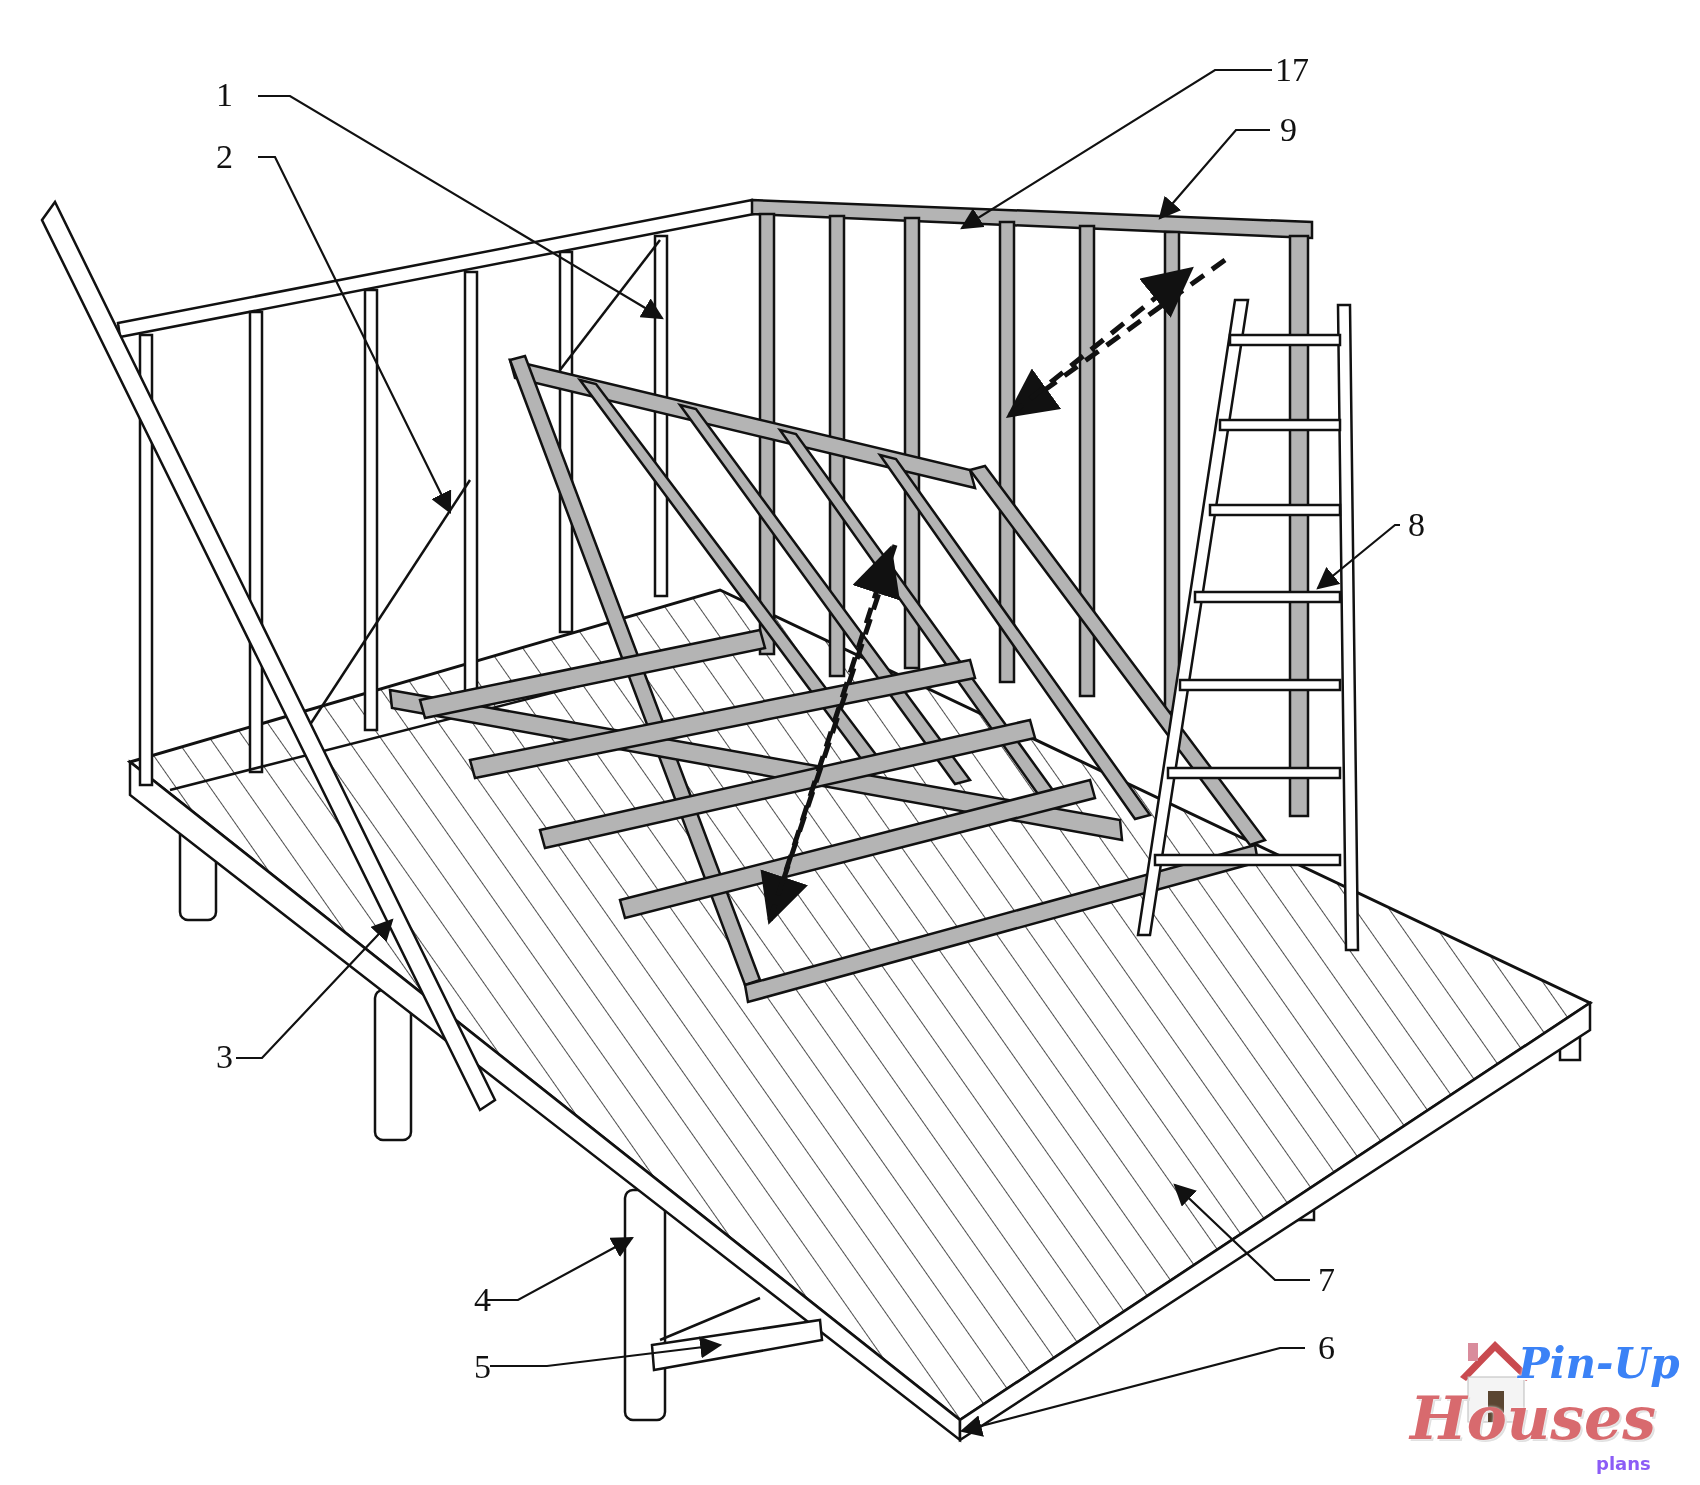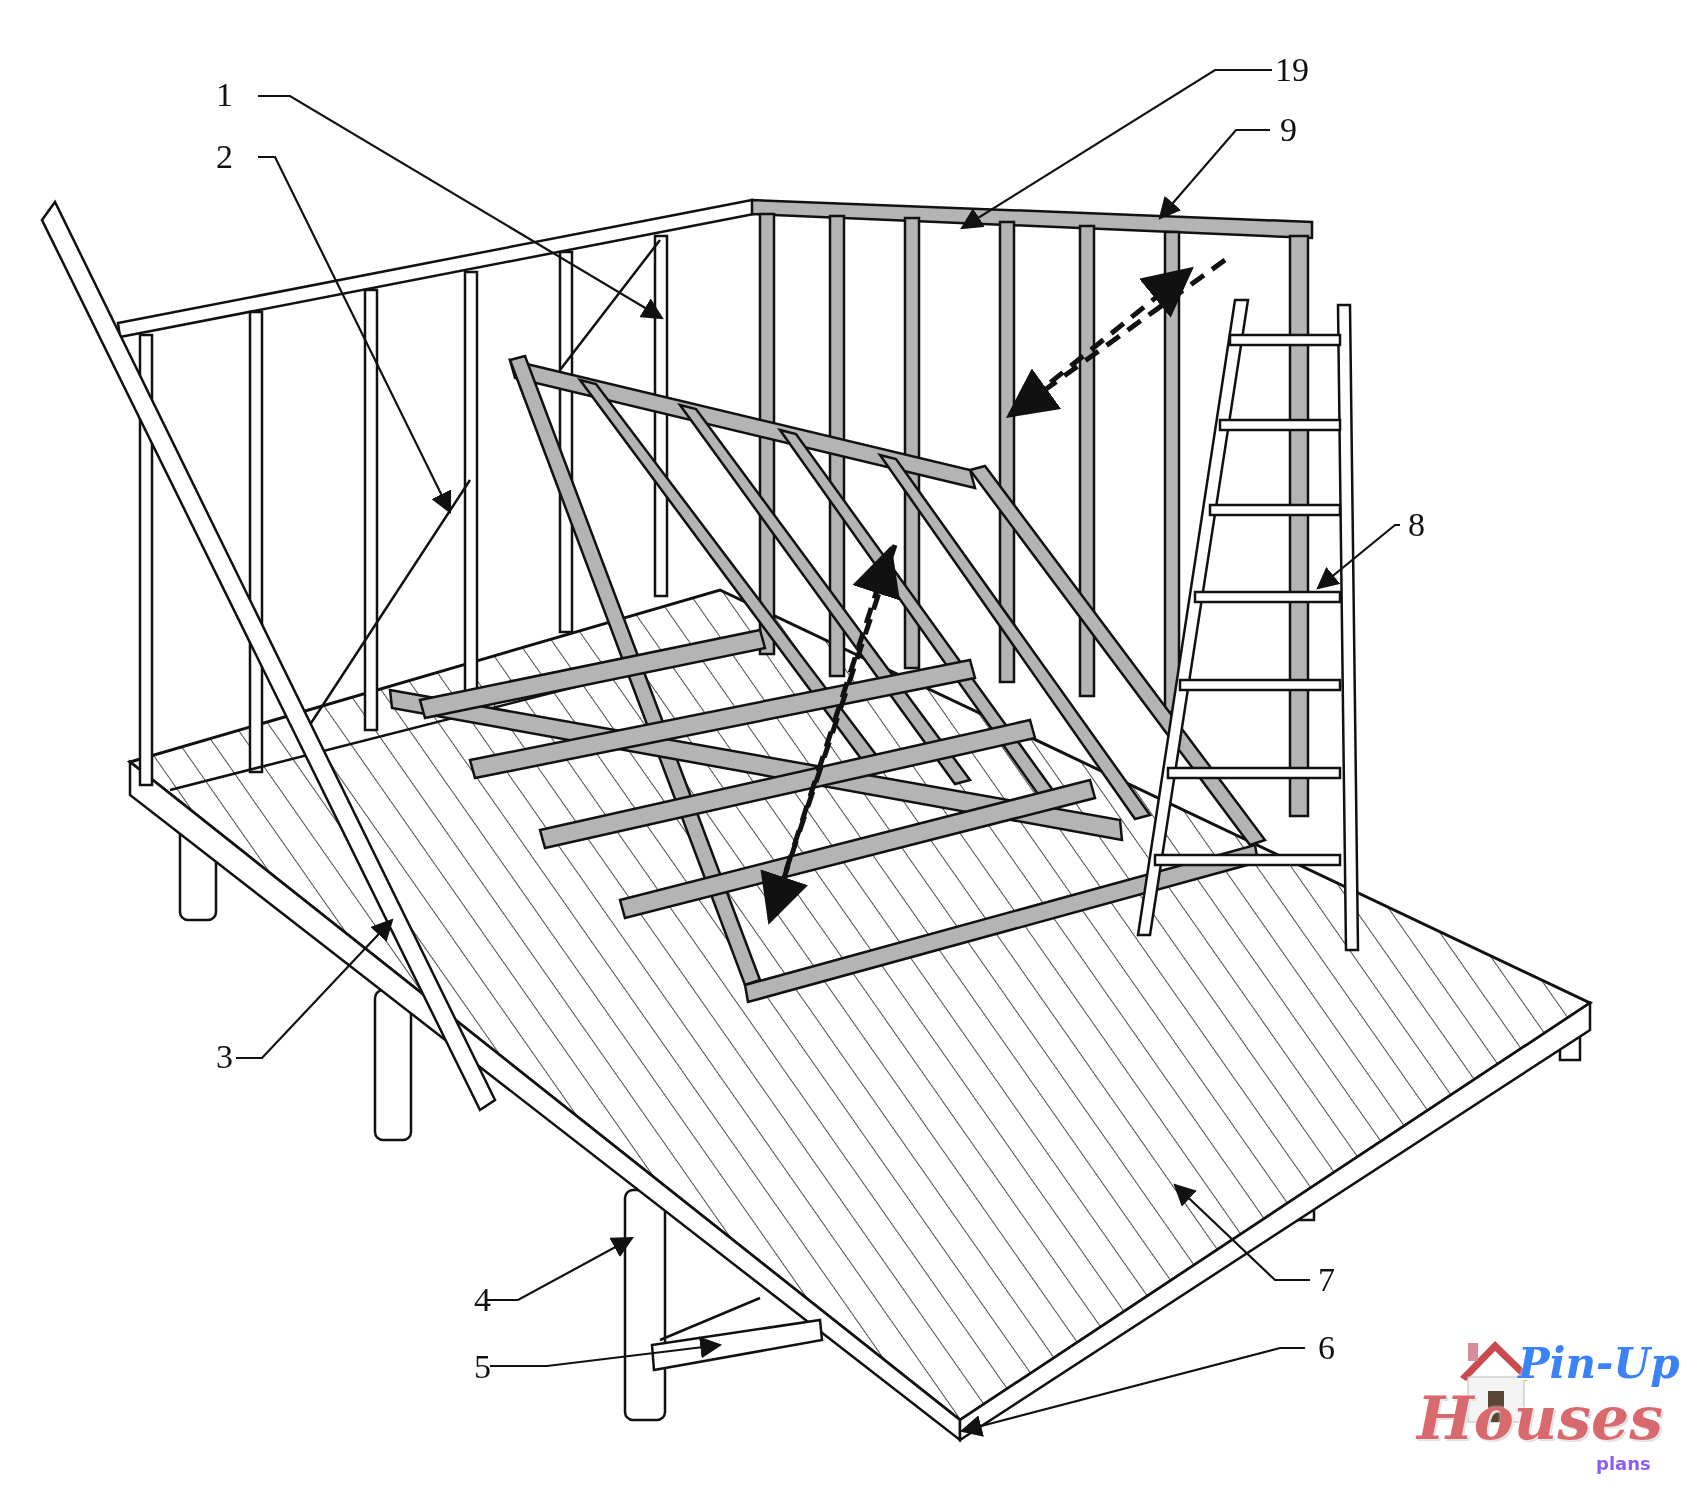"19" div.label { text: 19 -> 17 }
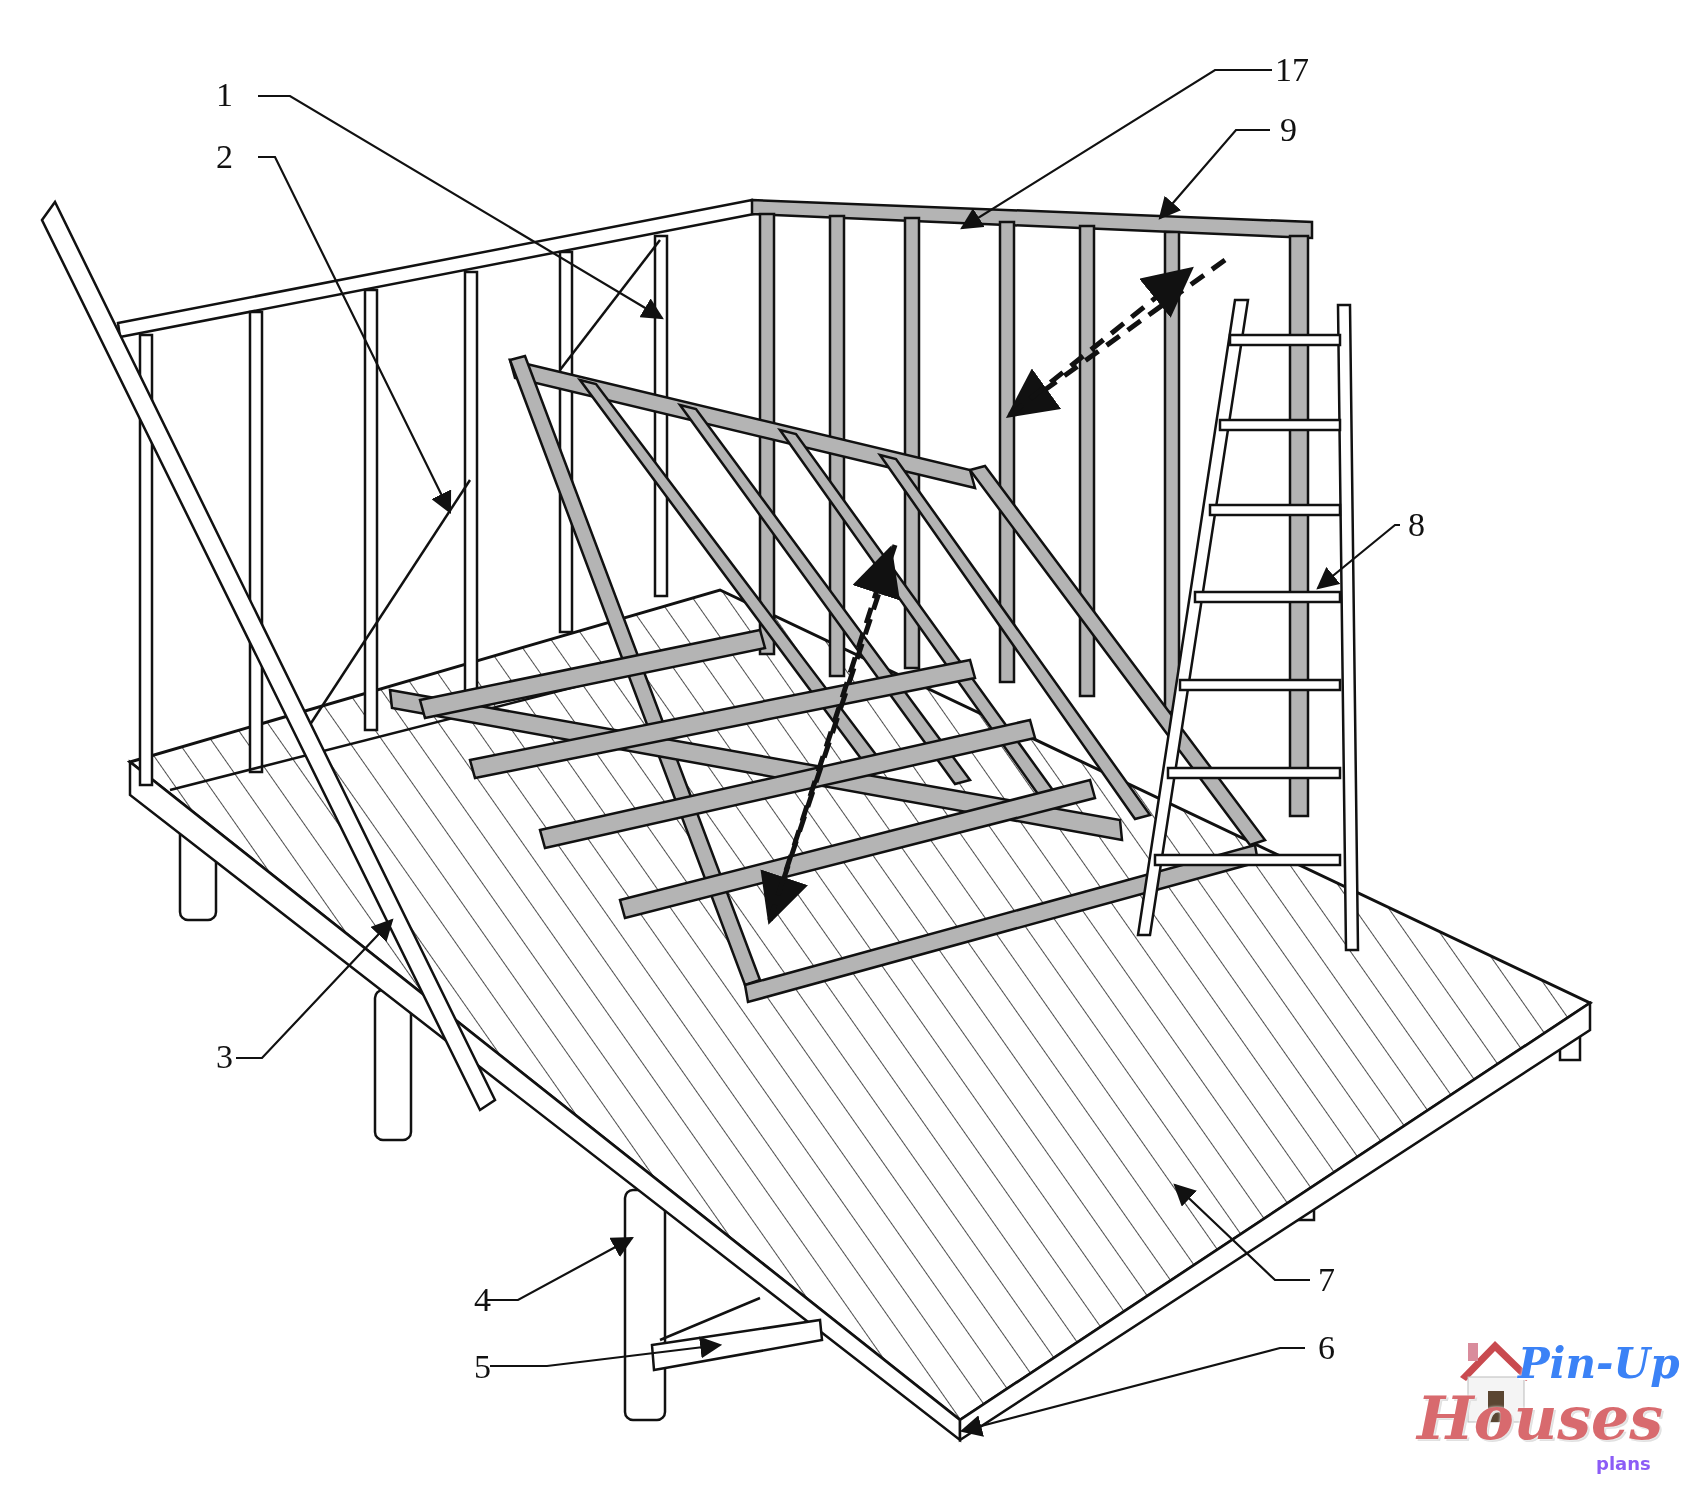"Houses" .logo .line2 { margin-left: 7px -> none }
